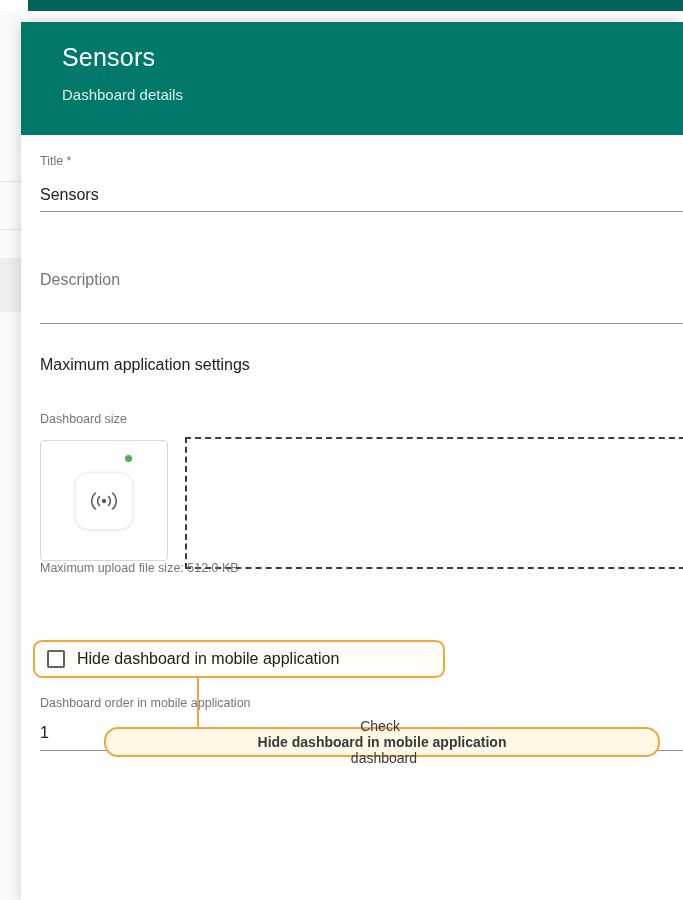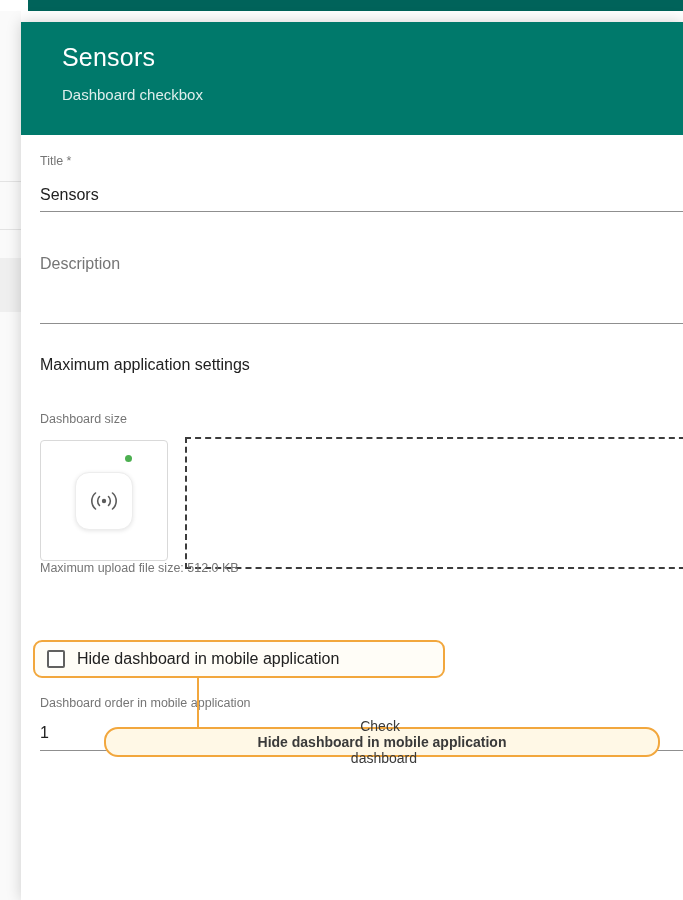"Dashboard checkbox" div.dialog-subtitle { text: checkbox -> details }
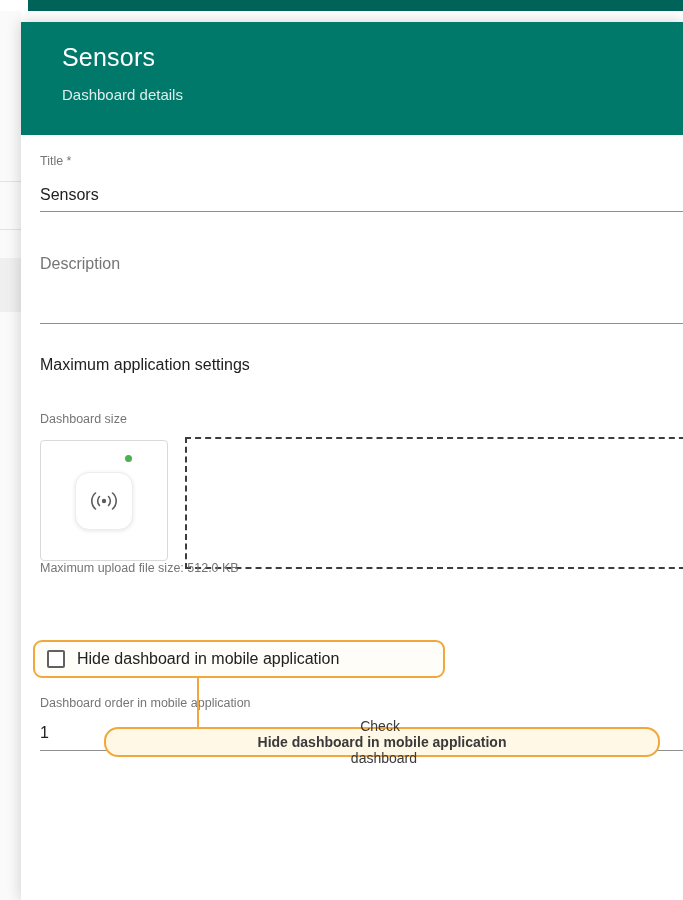"Description" input.txt-input { top: 229px -> 245px }
